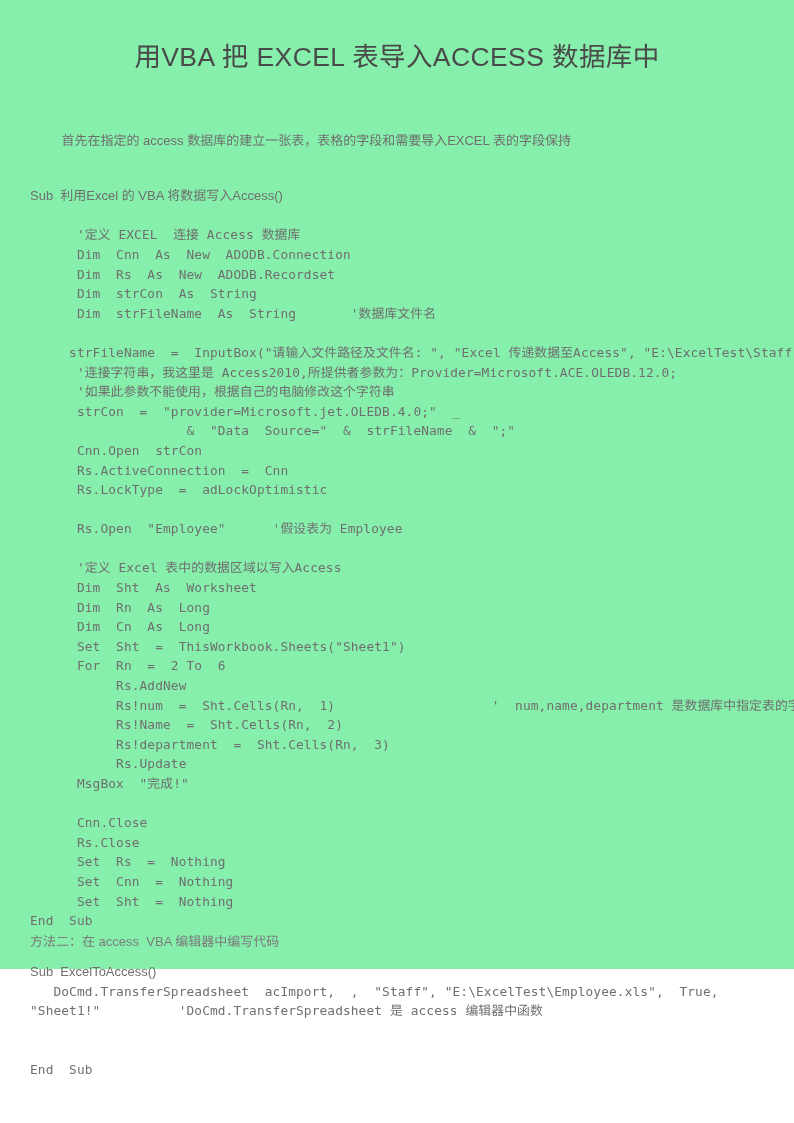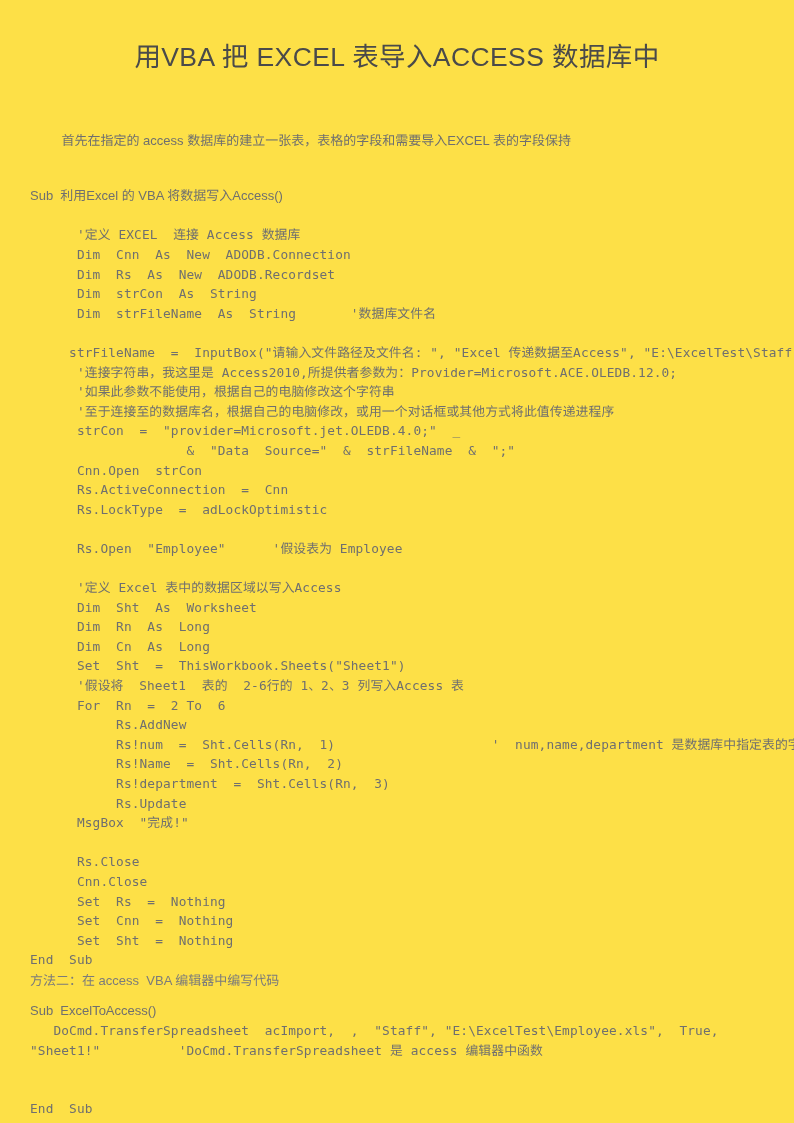"用VBA 把 EXCEL 表导入ACCESS 数据库中" .page { background: #fde047 -> #86efac; height: 1123px -> 969px }
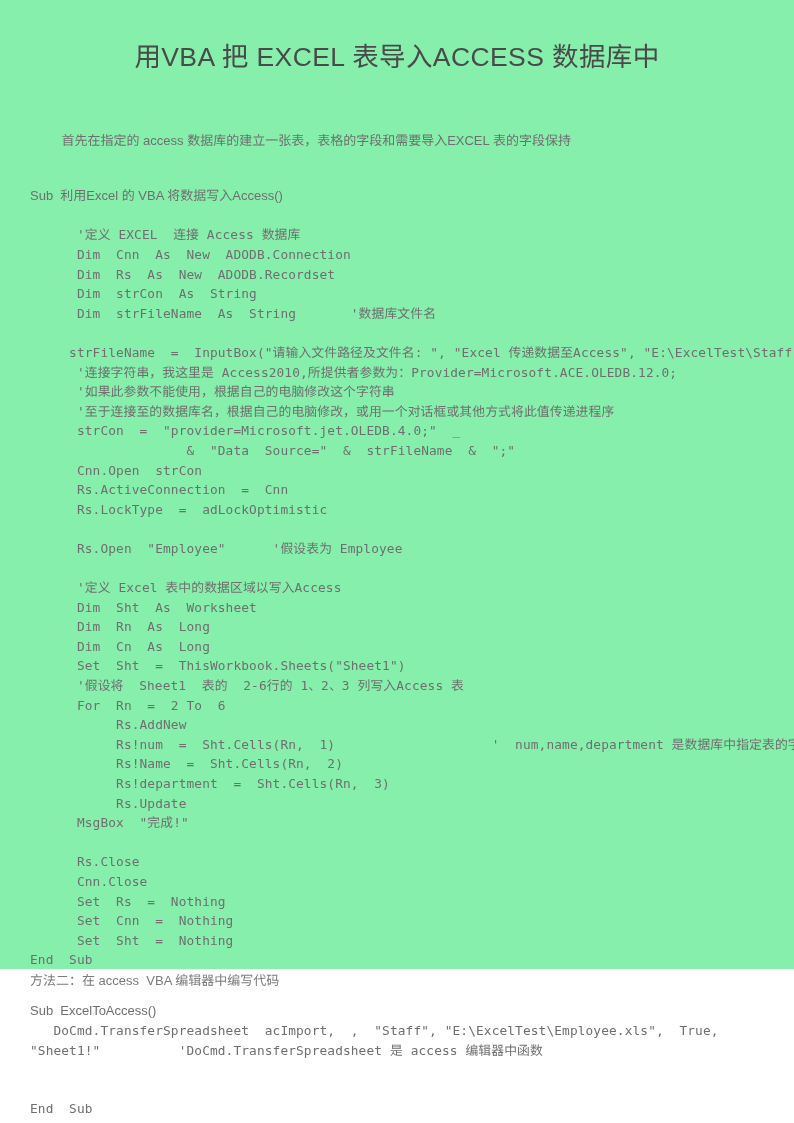"'至于连接至的数据库名，根据自己的电脑修改，或用一个对话框或其他方式将此值传递进" pre.code-line { html: <pre> '至于连接至的数据库名，根据自己的电脑修改，或用一个对话框或其他方式将此值传递进程序</pre> -> none }
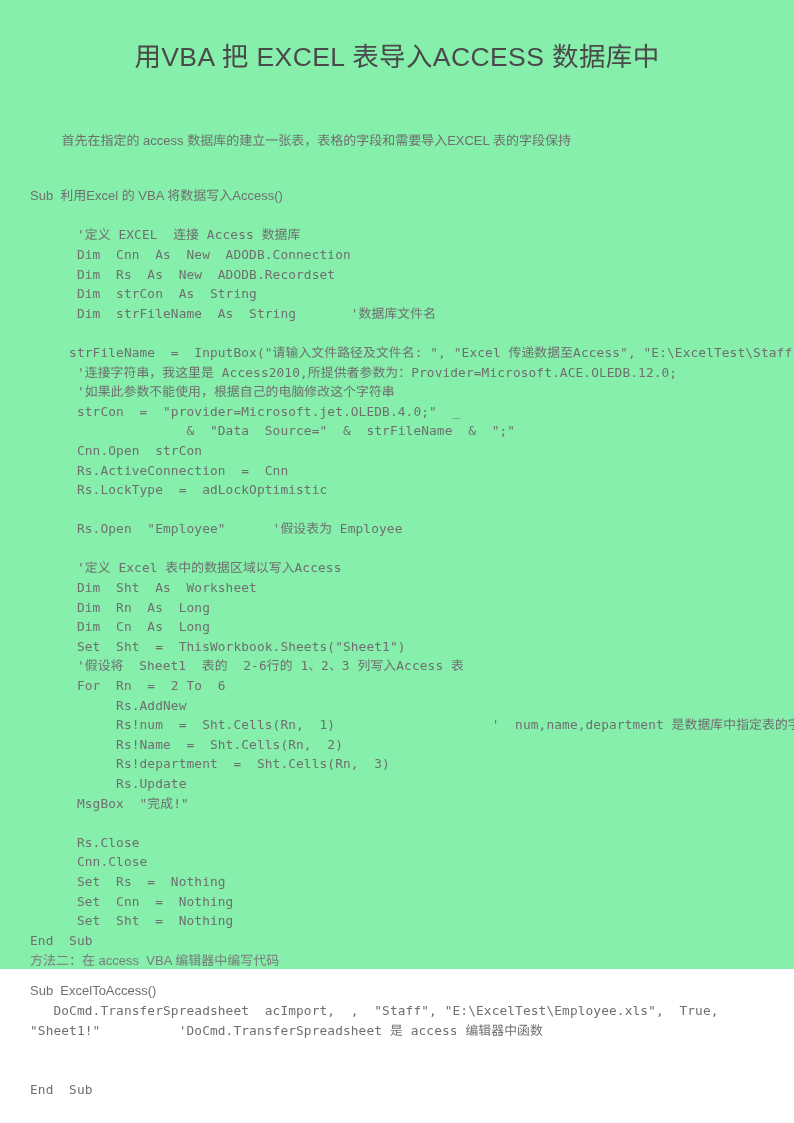"'假设将 Sheet1 表的 2-6行的 1、2、3" pre.code-line { html: <pre> '假设将 Sheet1 表的 2-6行的 1、2、3 列写入Access 表</pre> -> none }
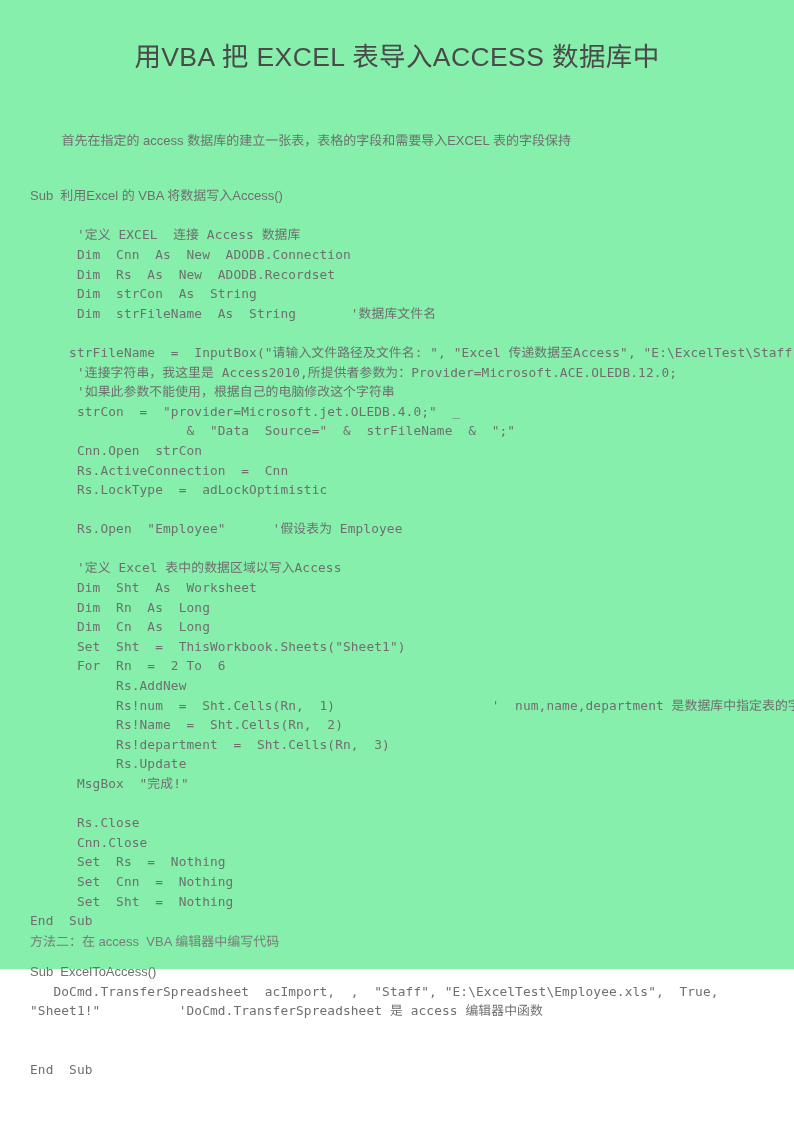"Rs.Close" pre.code-line { order: before "Cnn.Close" -> after "Cnn.Close" }
